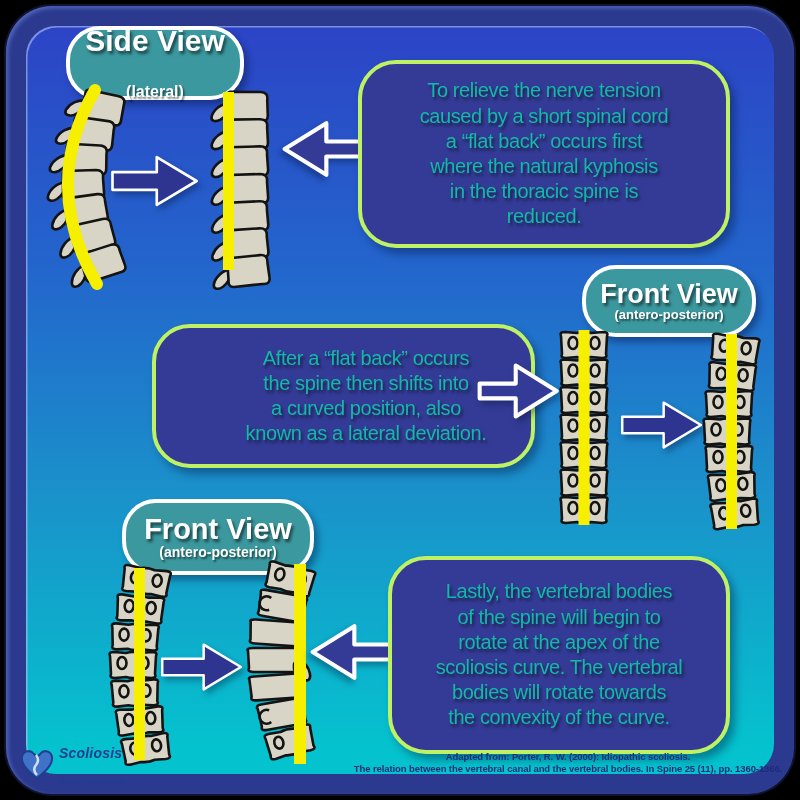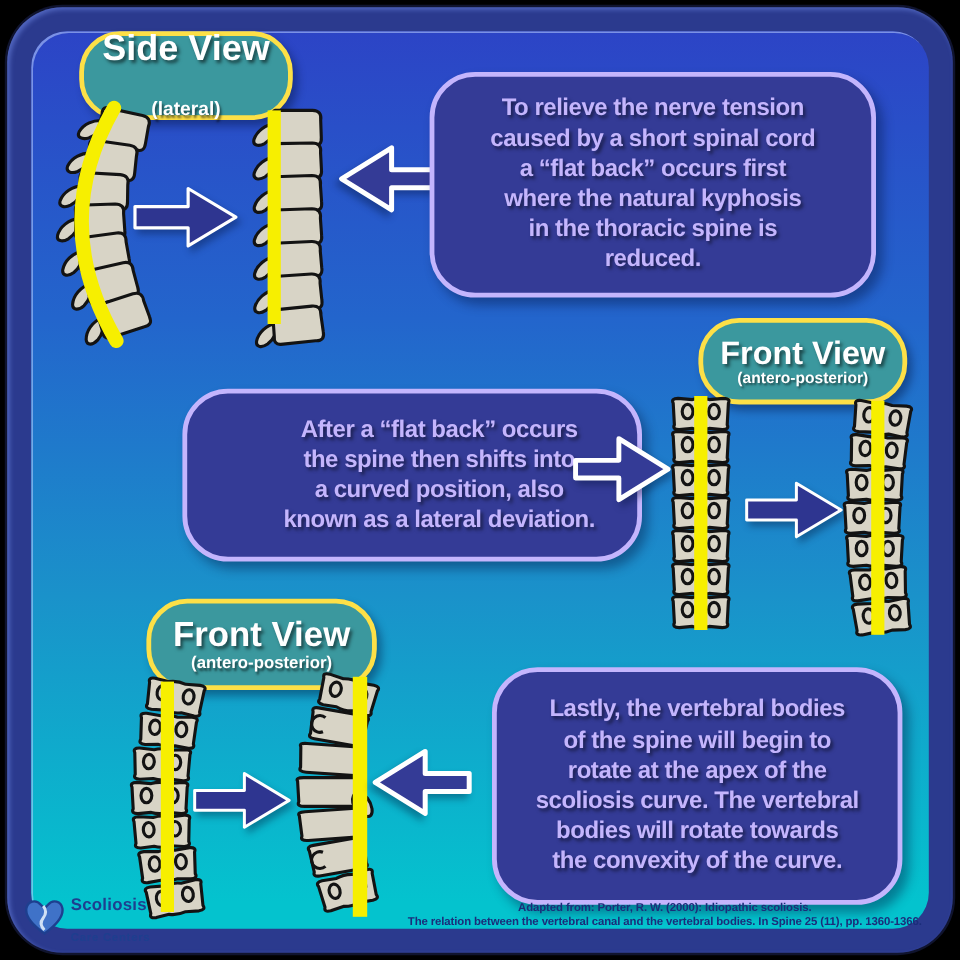"Side View" .badge { border: 4px solid #fde047 -> 4px solid #ffffff }
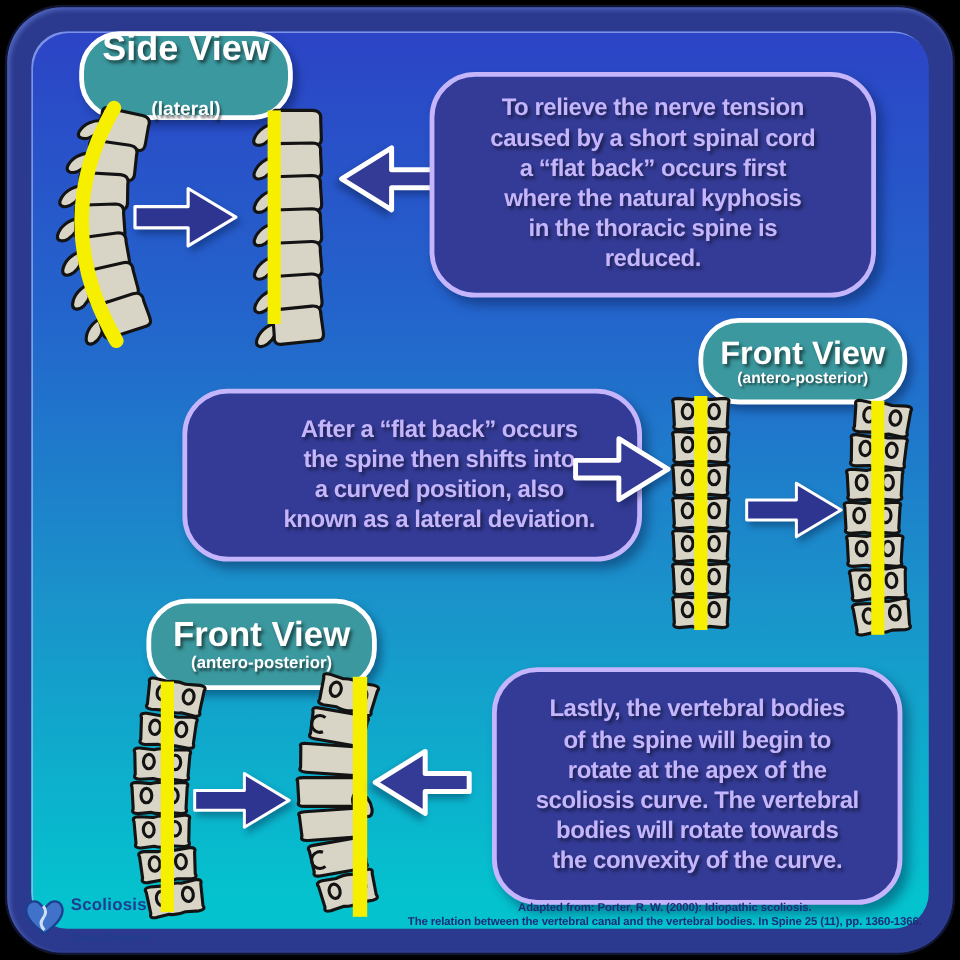"To relieve the nerve tension" .callout { border: 4px solid #c4b5fd -> 4px solid #bef264; color: #c4b5fd -> #14b8a6; font-weight: bold -> normal }
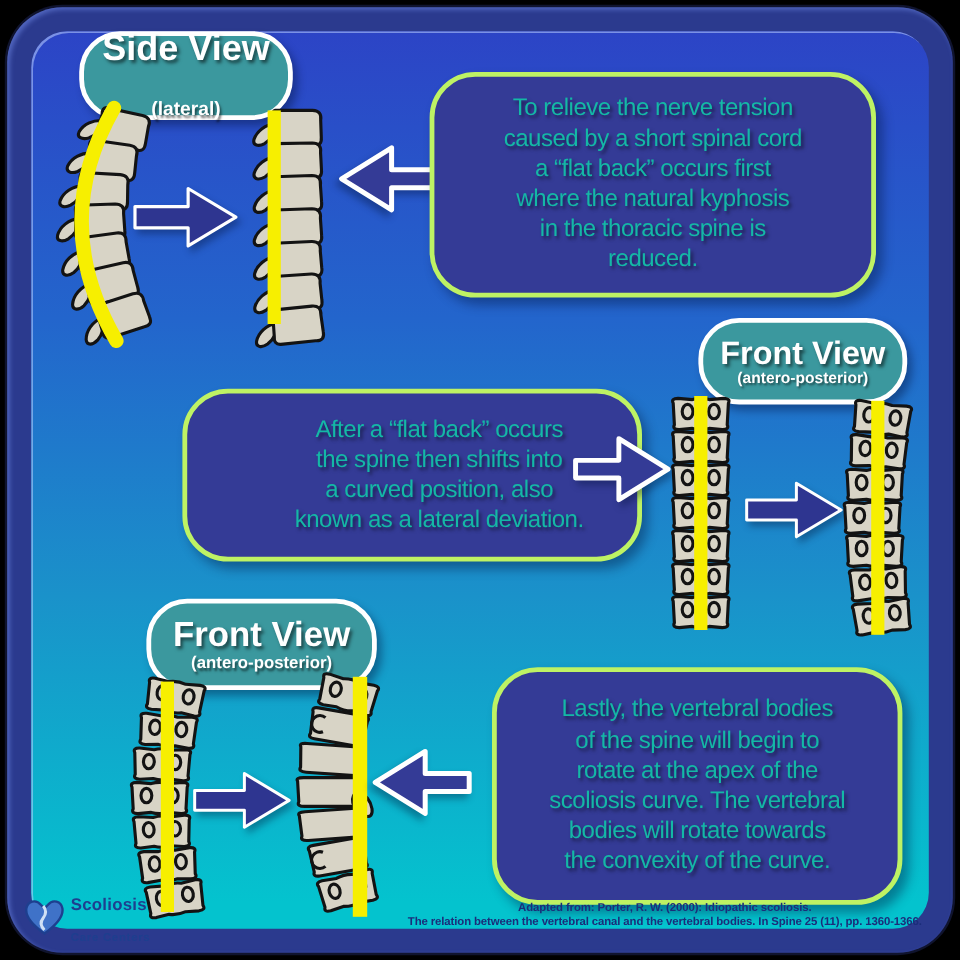"Lastly, the vertebral bodies" div.callout { margin-left: 22px -> none }
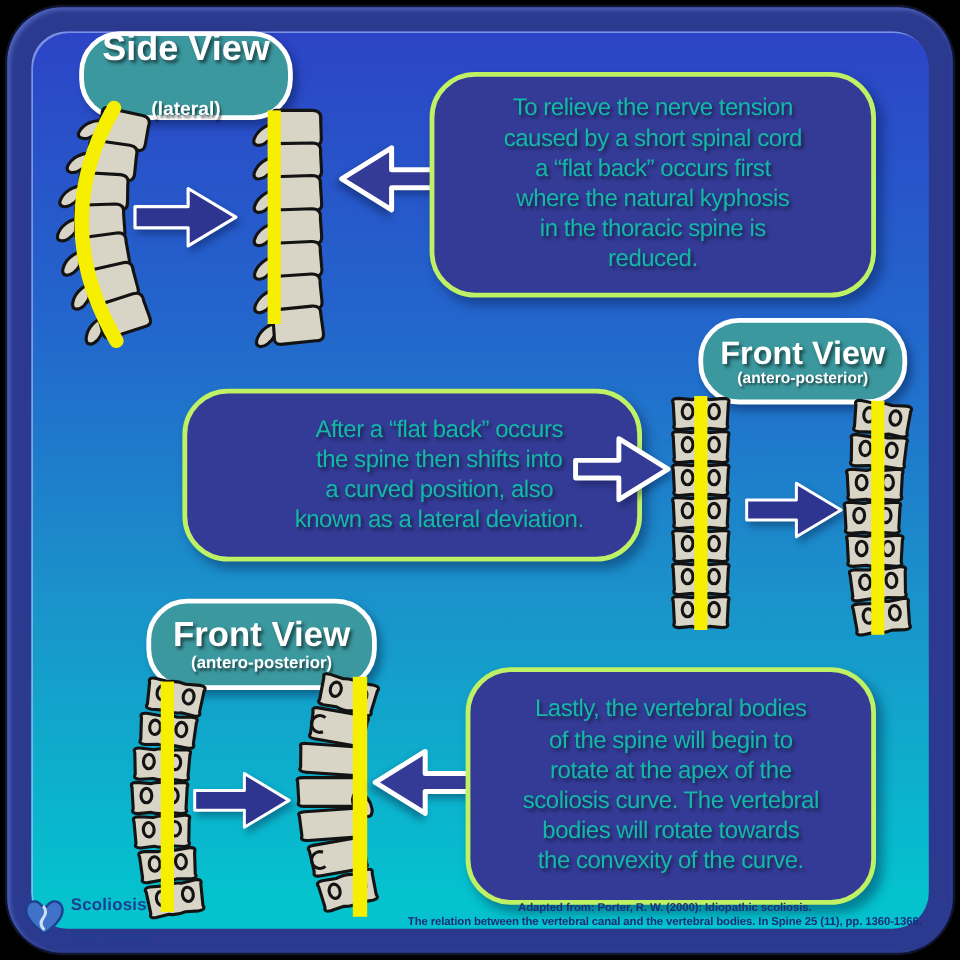"Scoliosis" .logo-text .l1 { font-style: none -> italic }
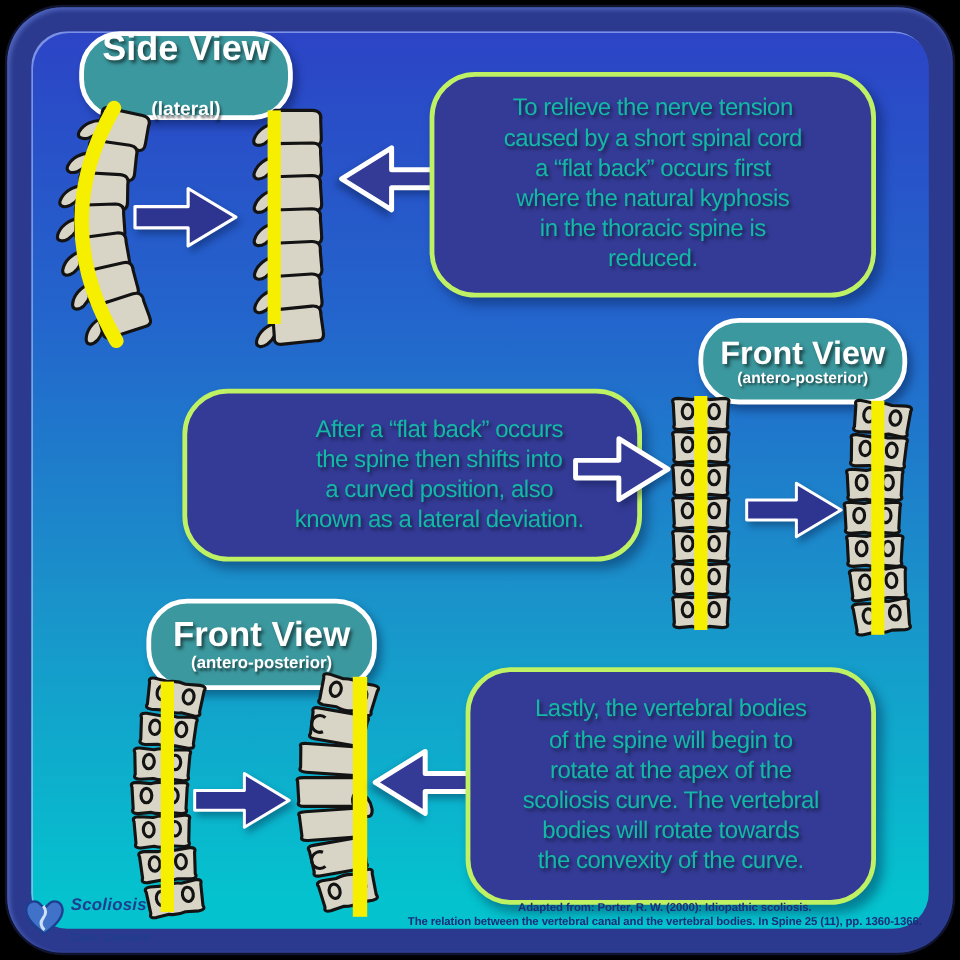"Adapted from: Porter, R. W." .citation { left: 322px -> 336px }
